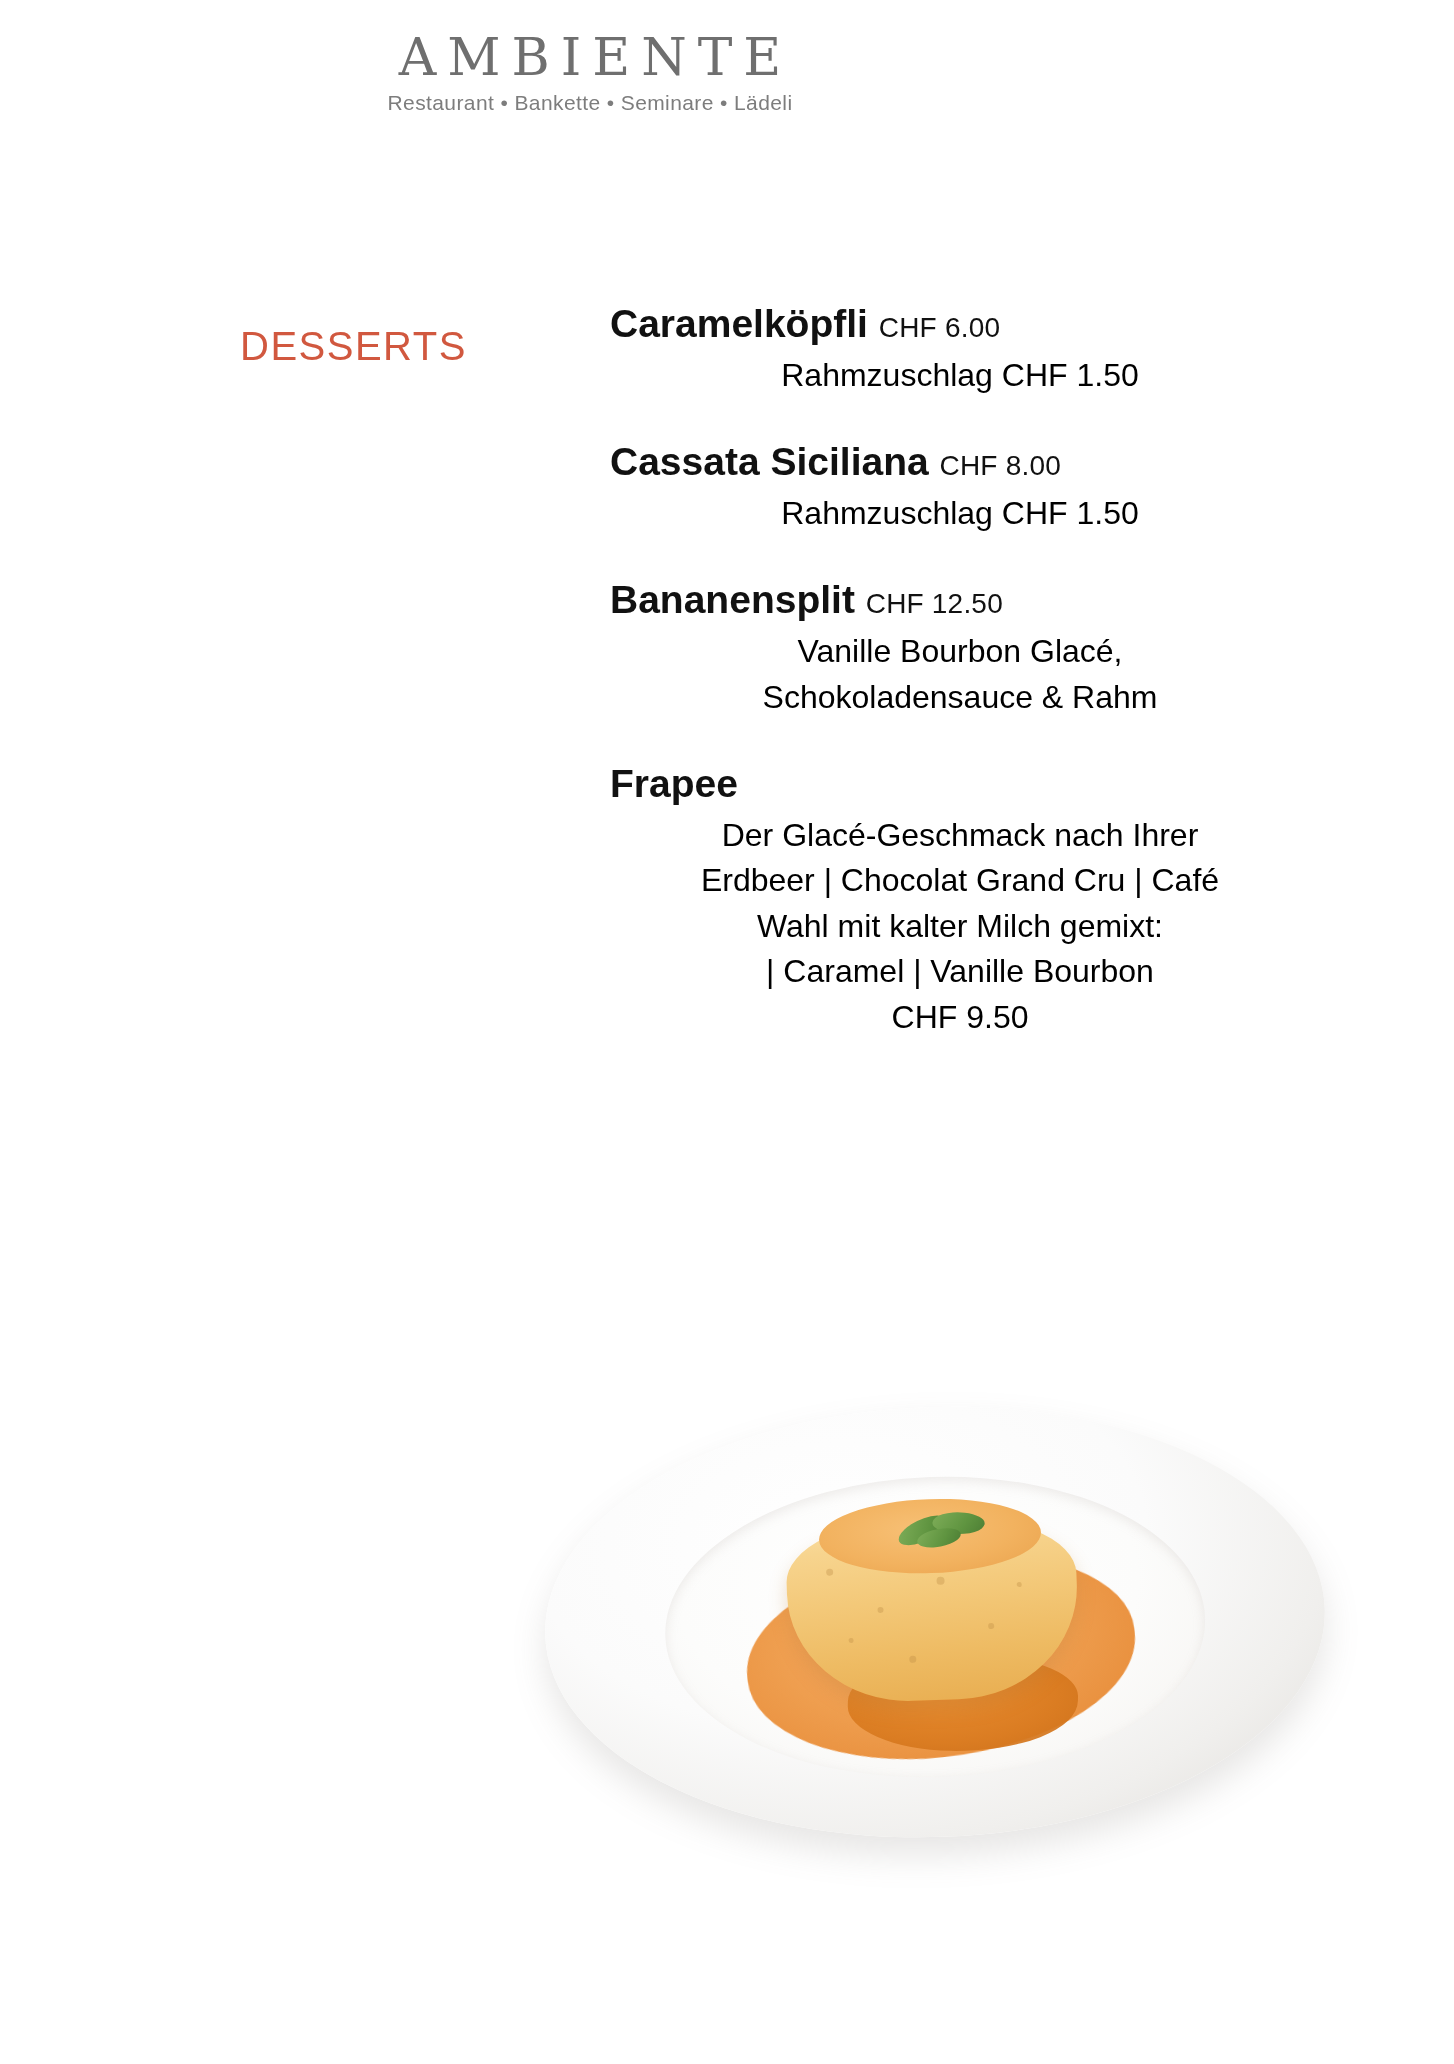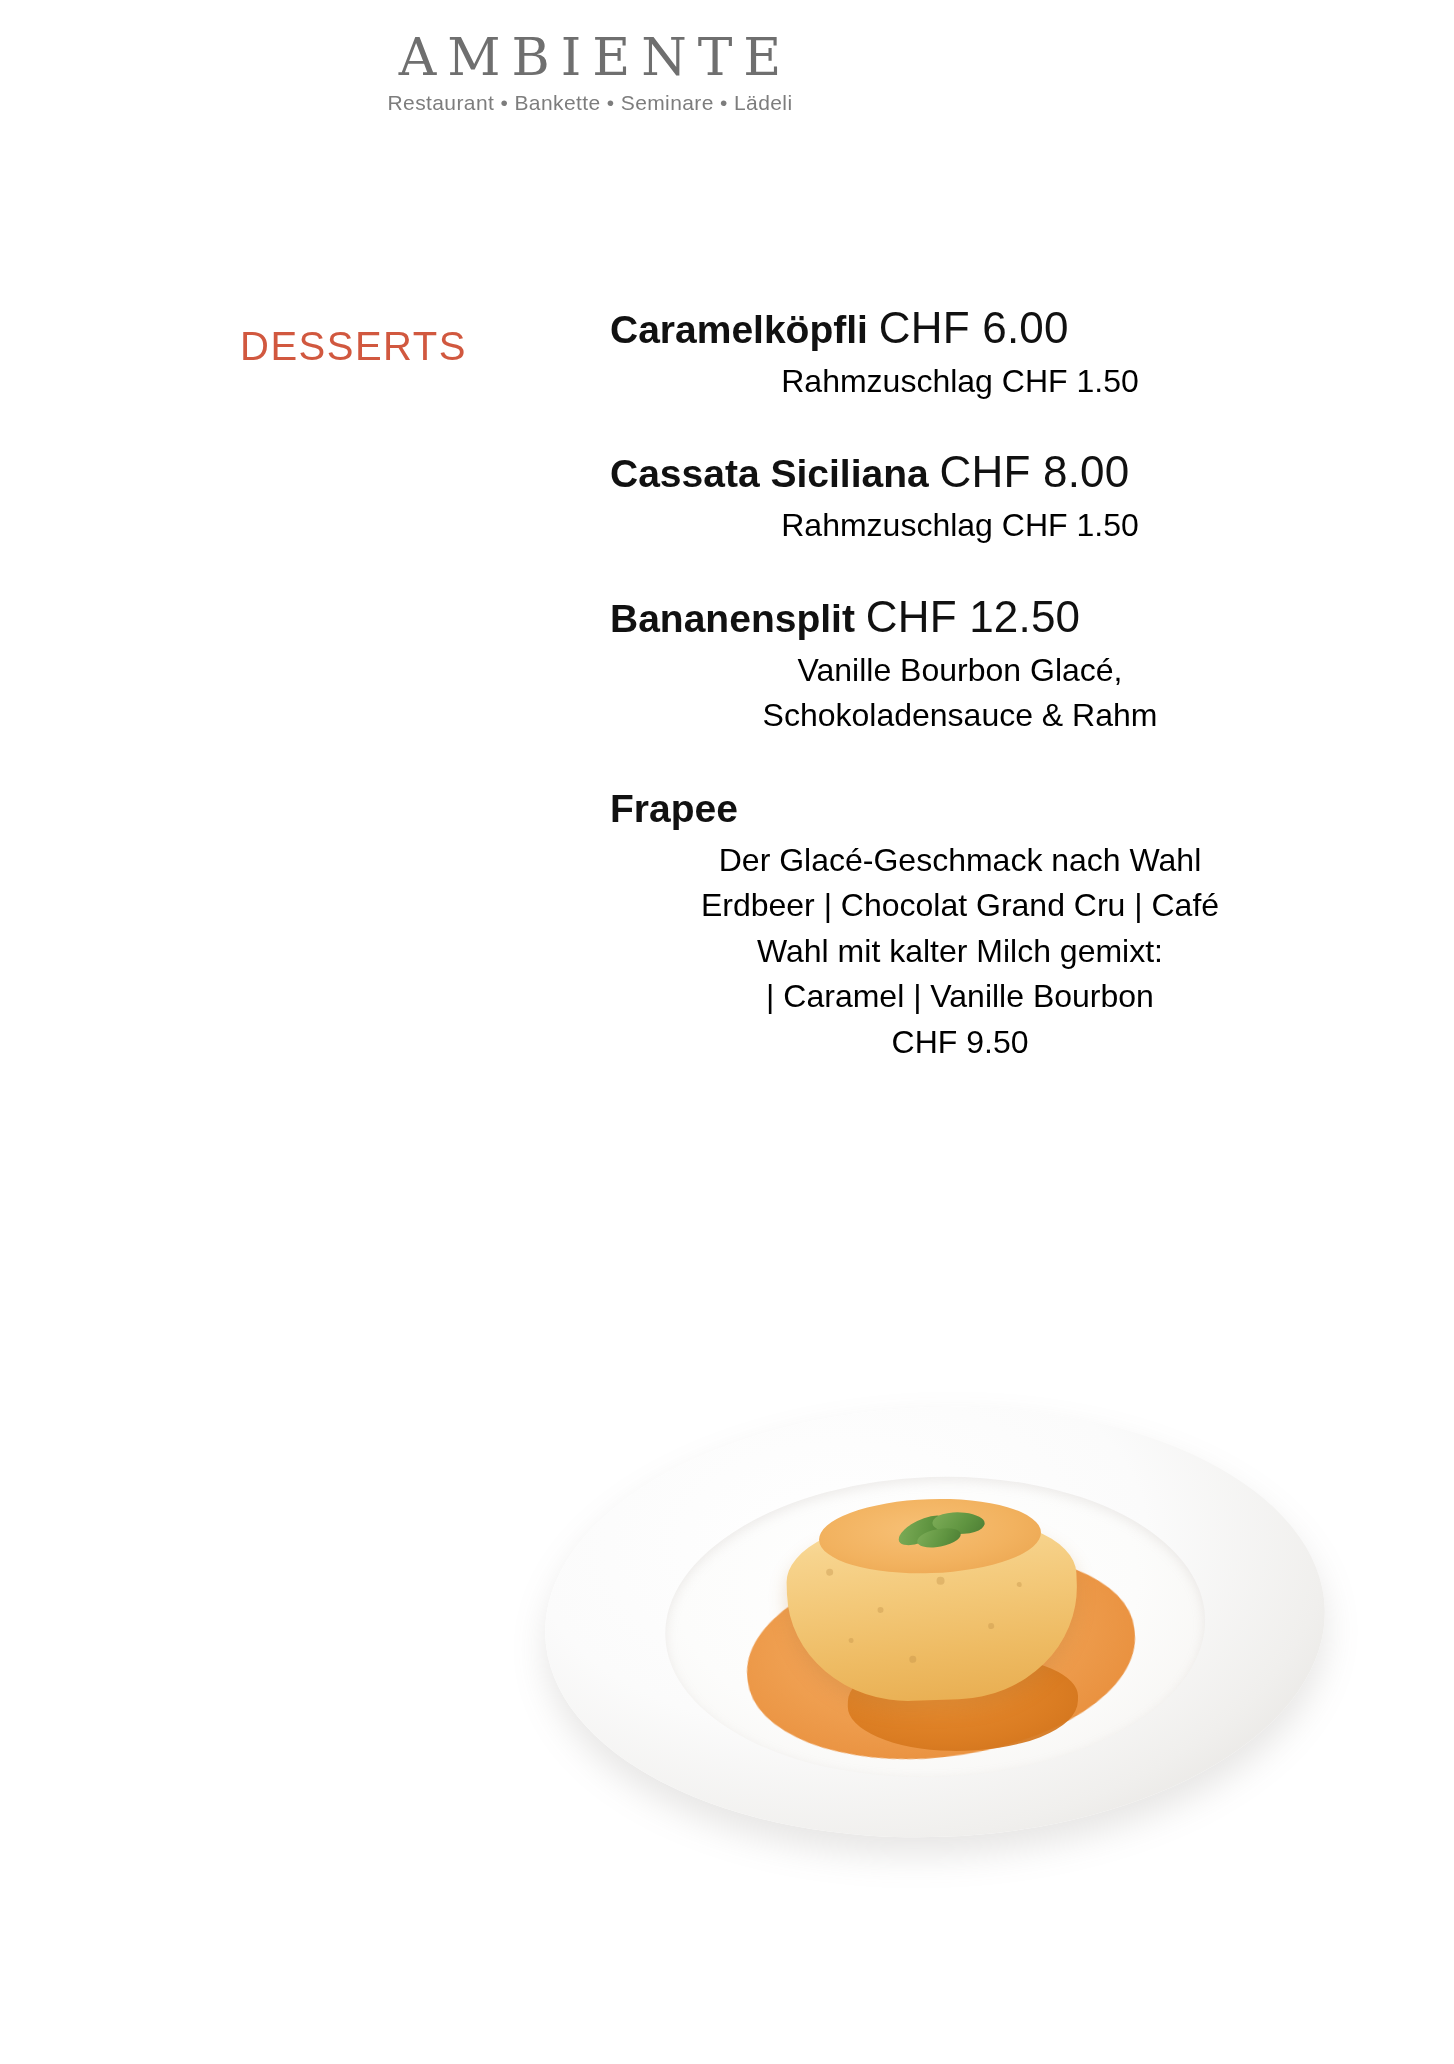"CHF 6.00" .item-head .price { font-size: 44px -> 28px }
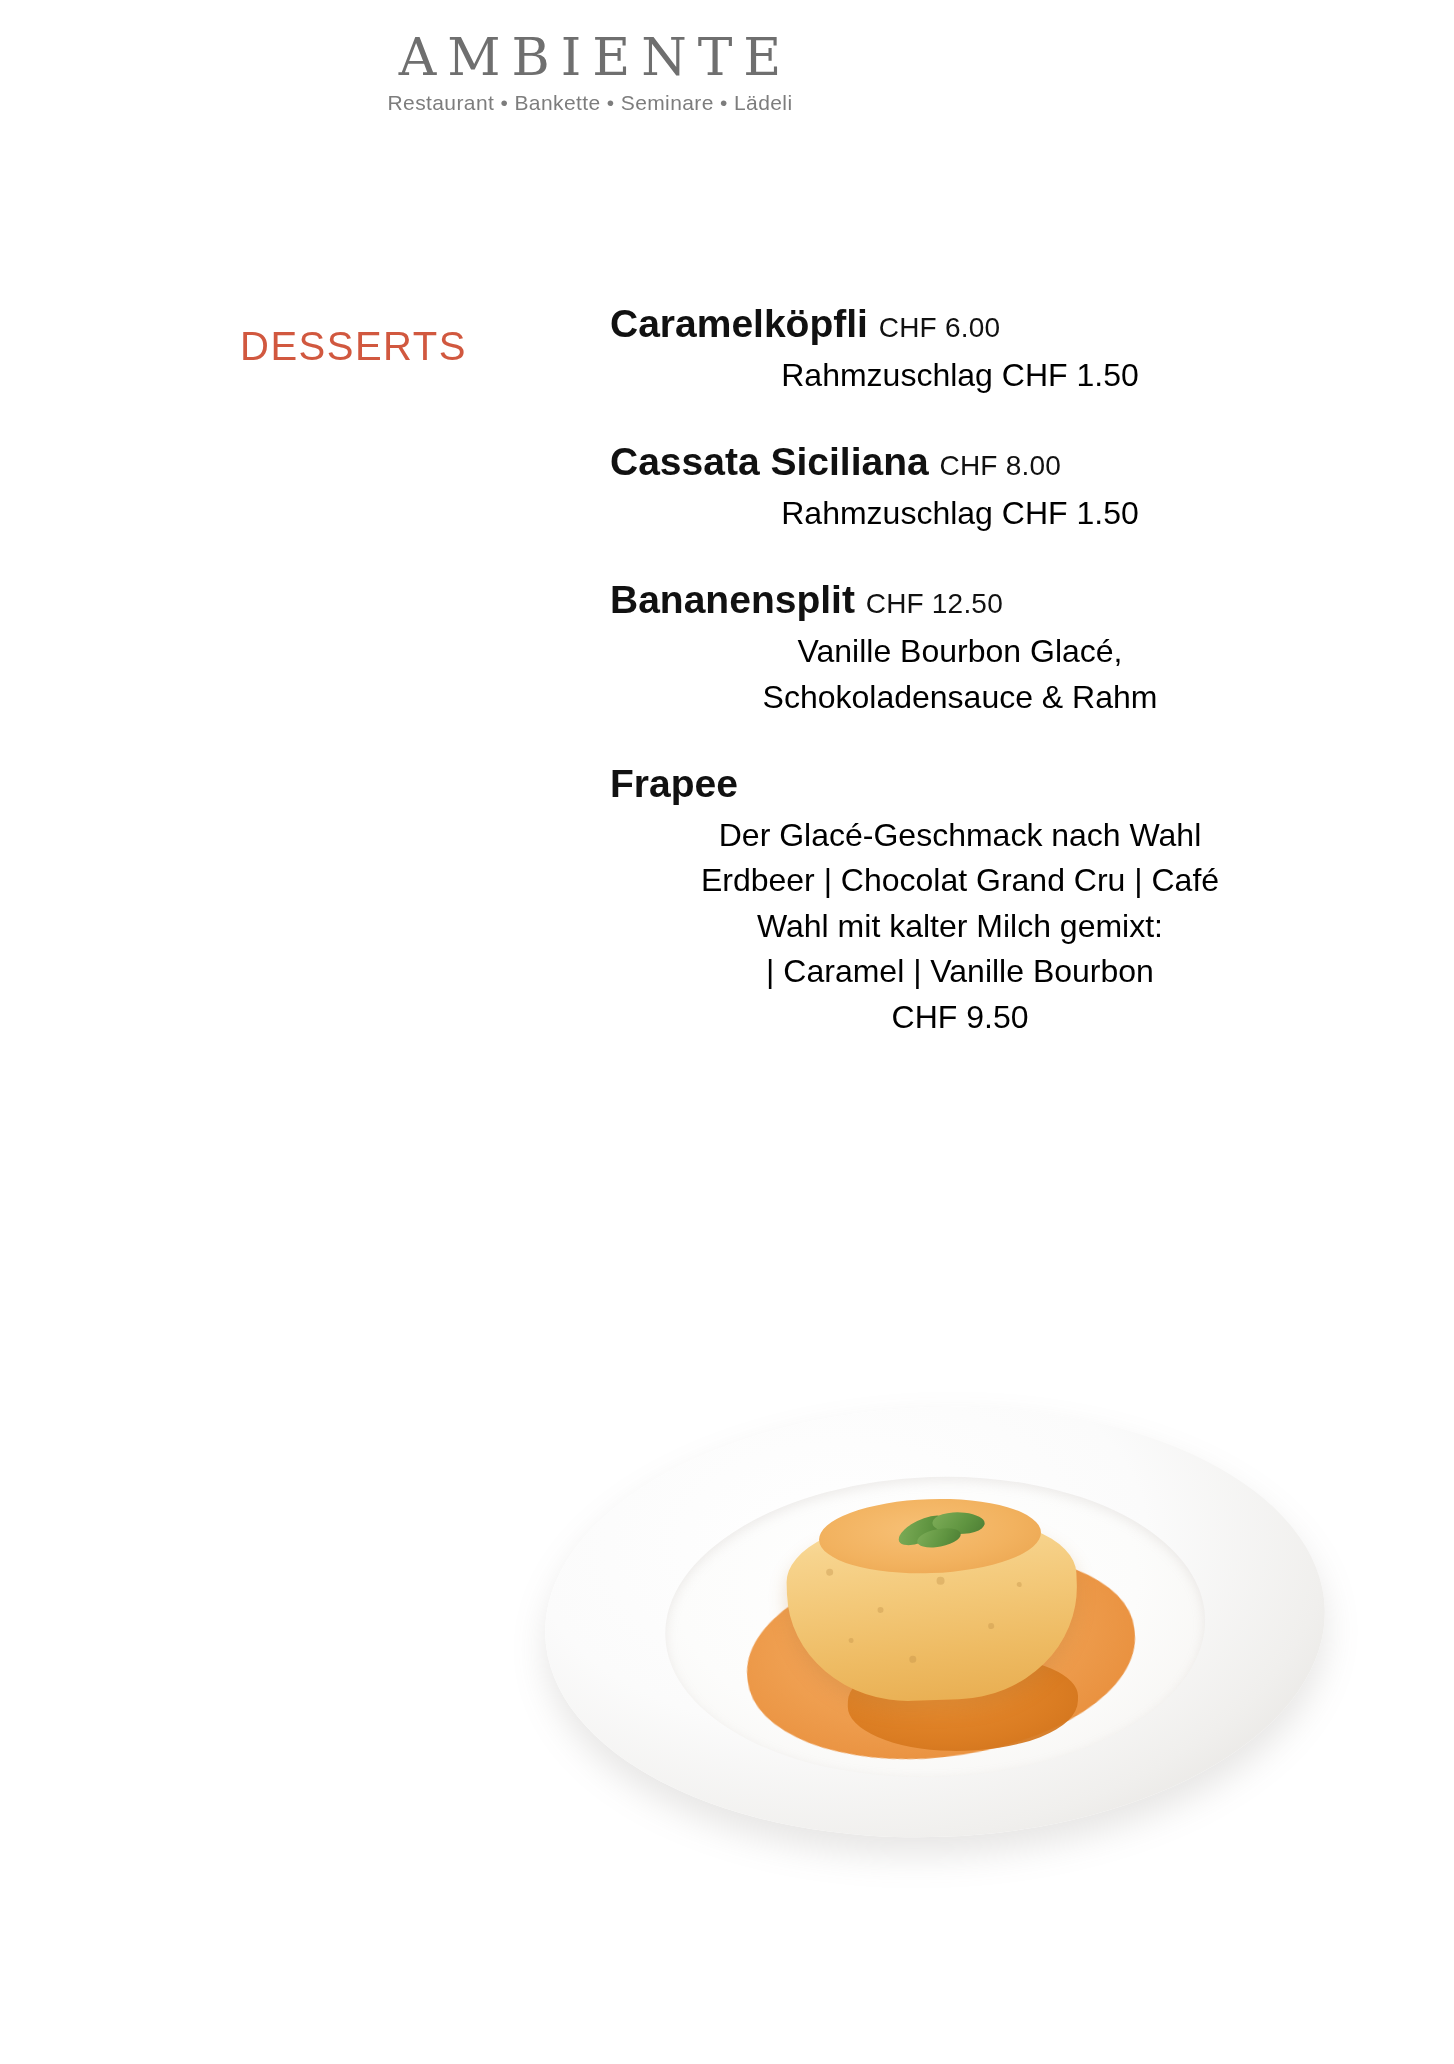"Der Glacé-Geschmack nach Wahl" div { text: Wahl -> Ihrer }
